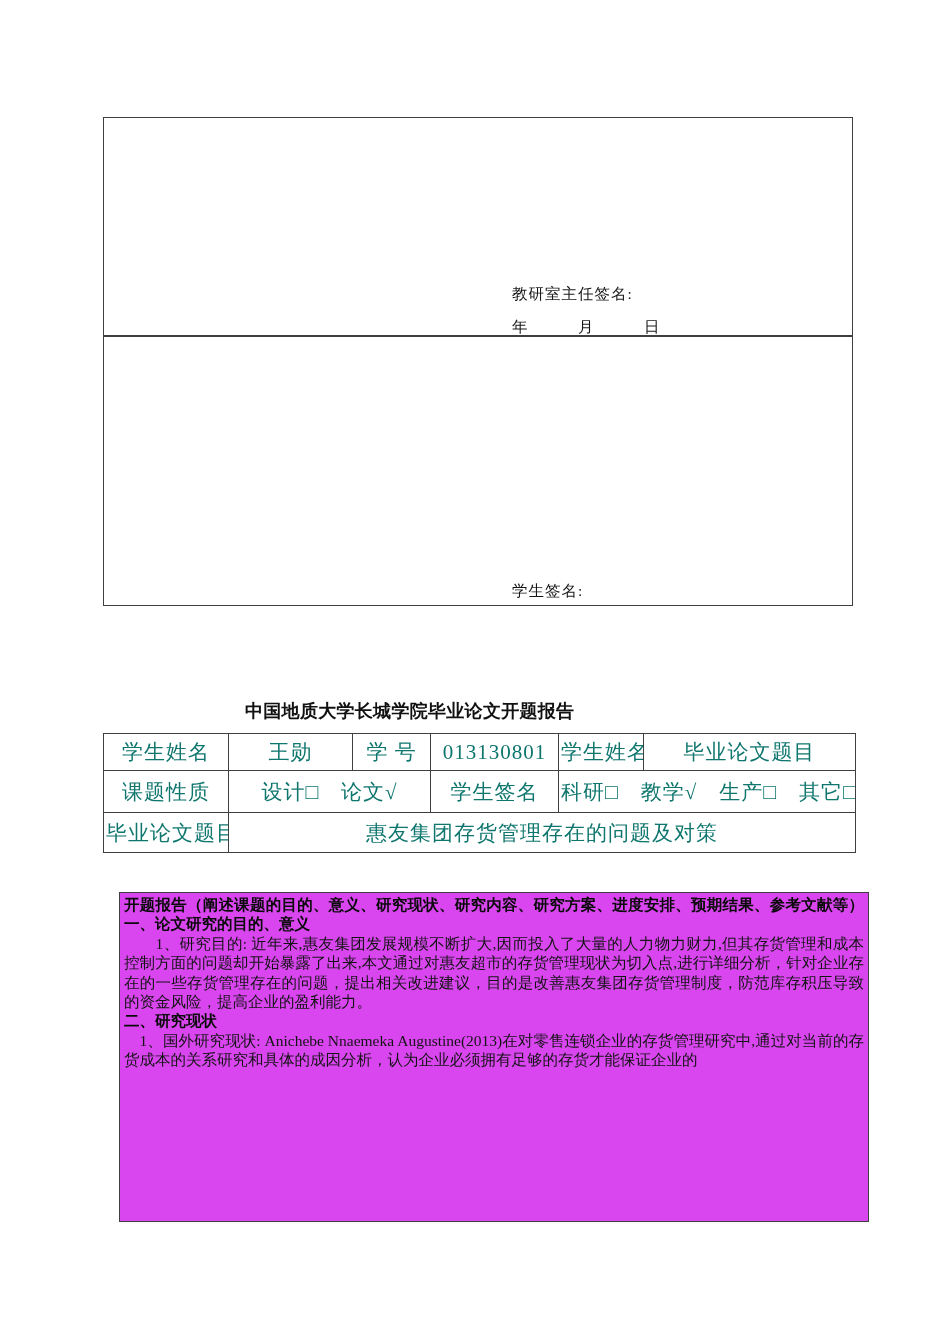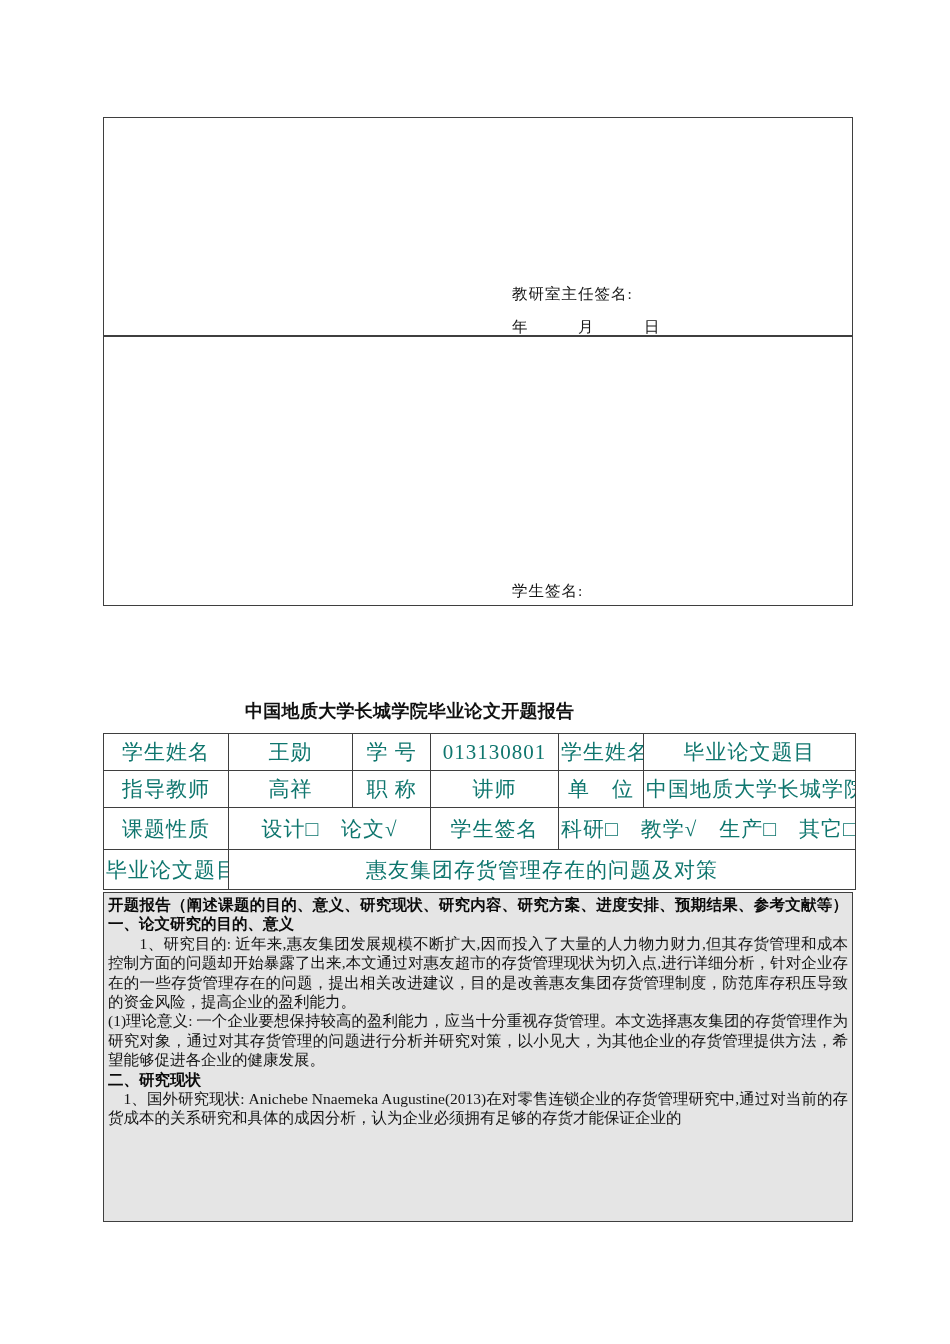"指导教师" tr.r2 { html: <tr> <td>指导教师</td> <td>高祥</td> <td>职 称</td> <td>讲师</td> <td>单 位</td> <td>中国地质大学长城学院</td> </tr> -> none }
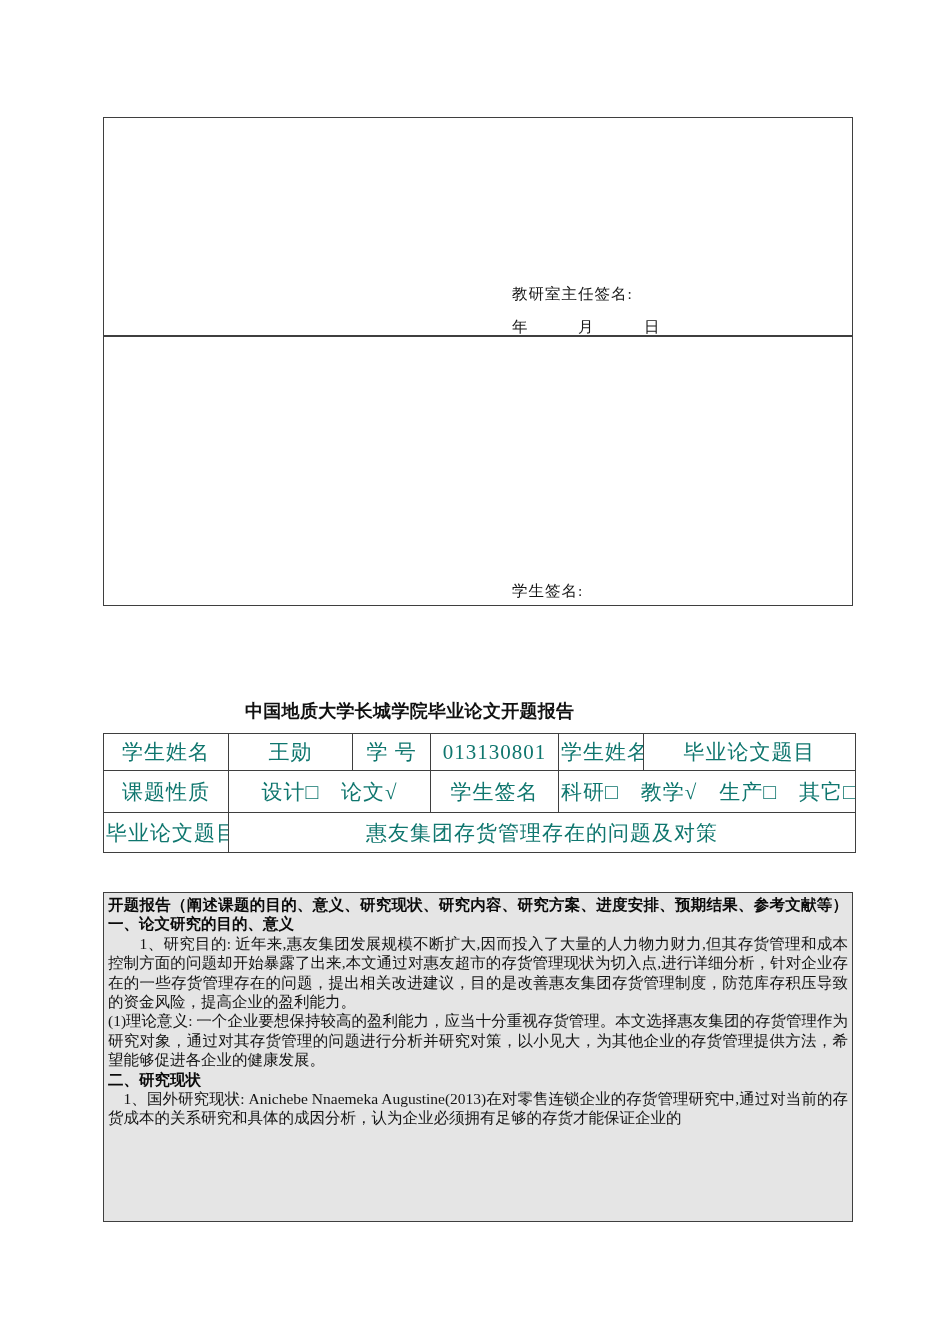"开题报告（阐述课题的目的、意义、研究现状、研究内容、研究方案、进度安排、预期结果" .report-box { background: #e5e5e5 -> #d946ef; left: 103px -> 119px }
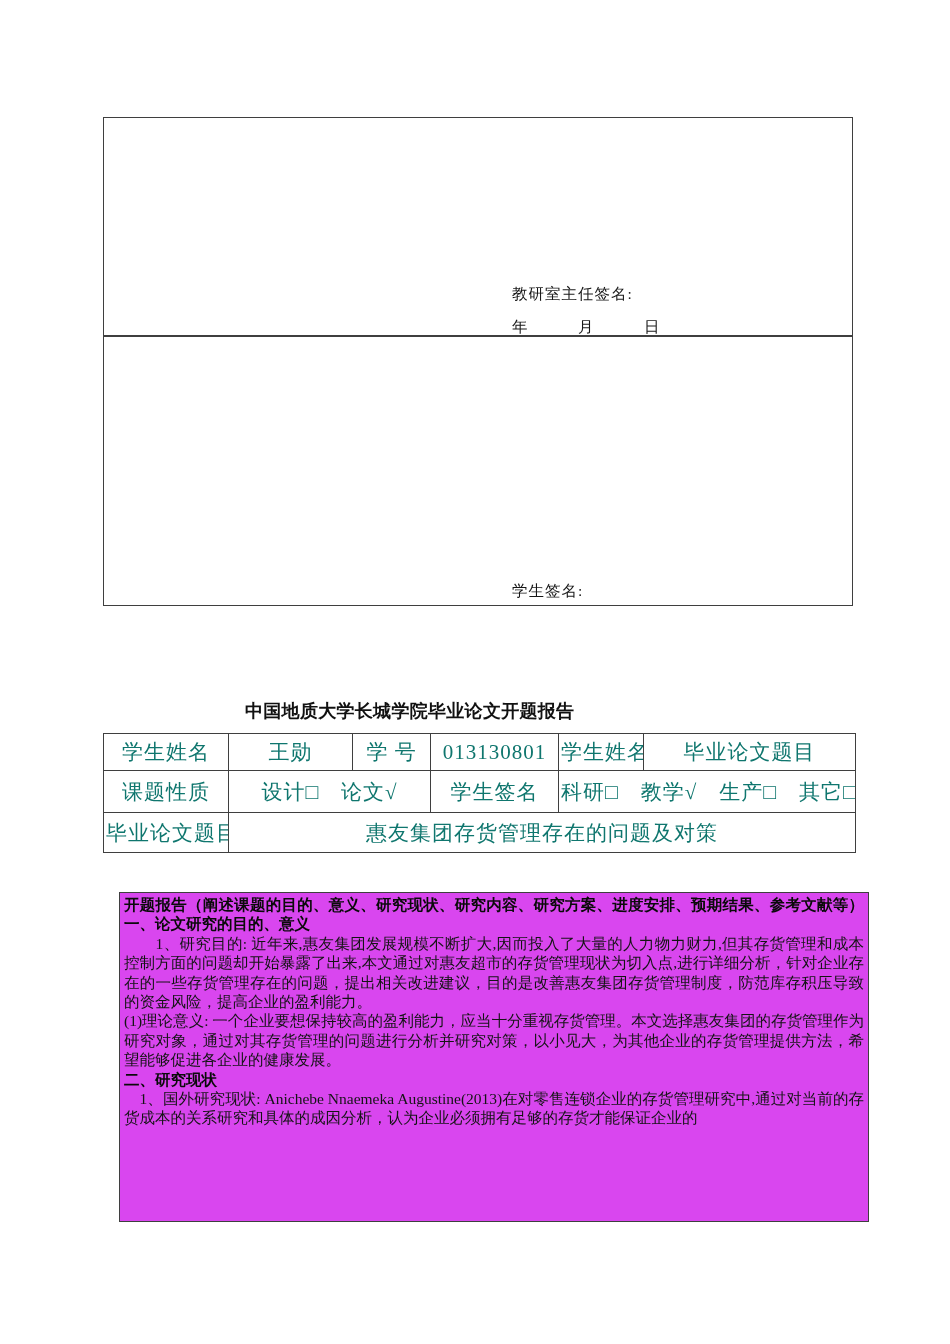"(1)理论意义:" p.normal { html: <p>(1)理论意义: 一个企业要想保持较高的盈利能力，应当十分重视存货管理。本文选择惠友集团的存货管理作为研究对象，通过对其存货管理的问题进行分析并研究对策，以小见大，为其他企业的存货管理提供方法，希望能够促进各企业的健康发展。</p> -> none }
